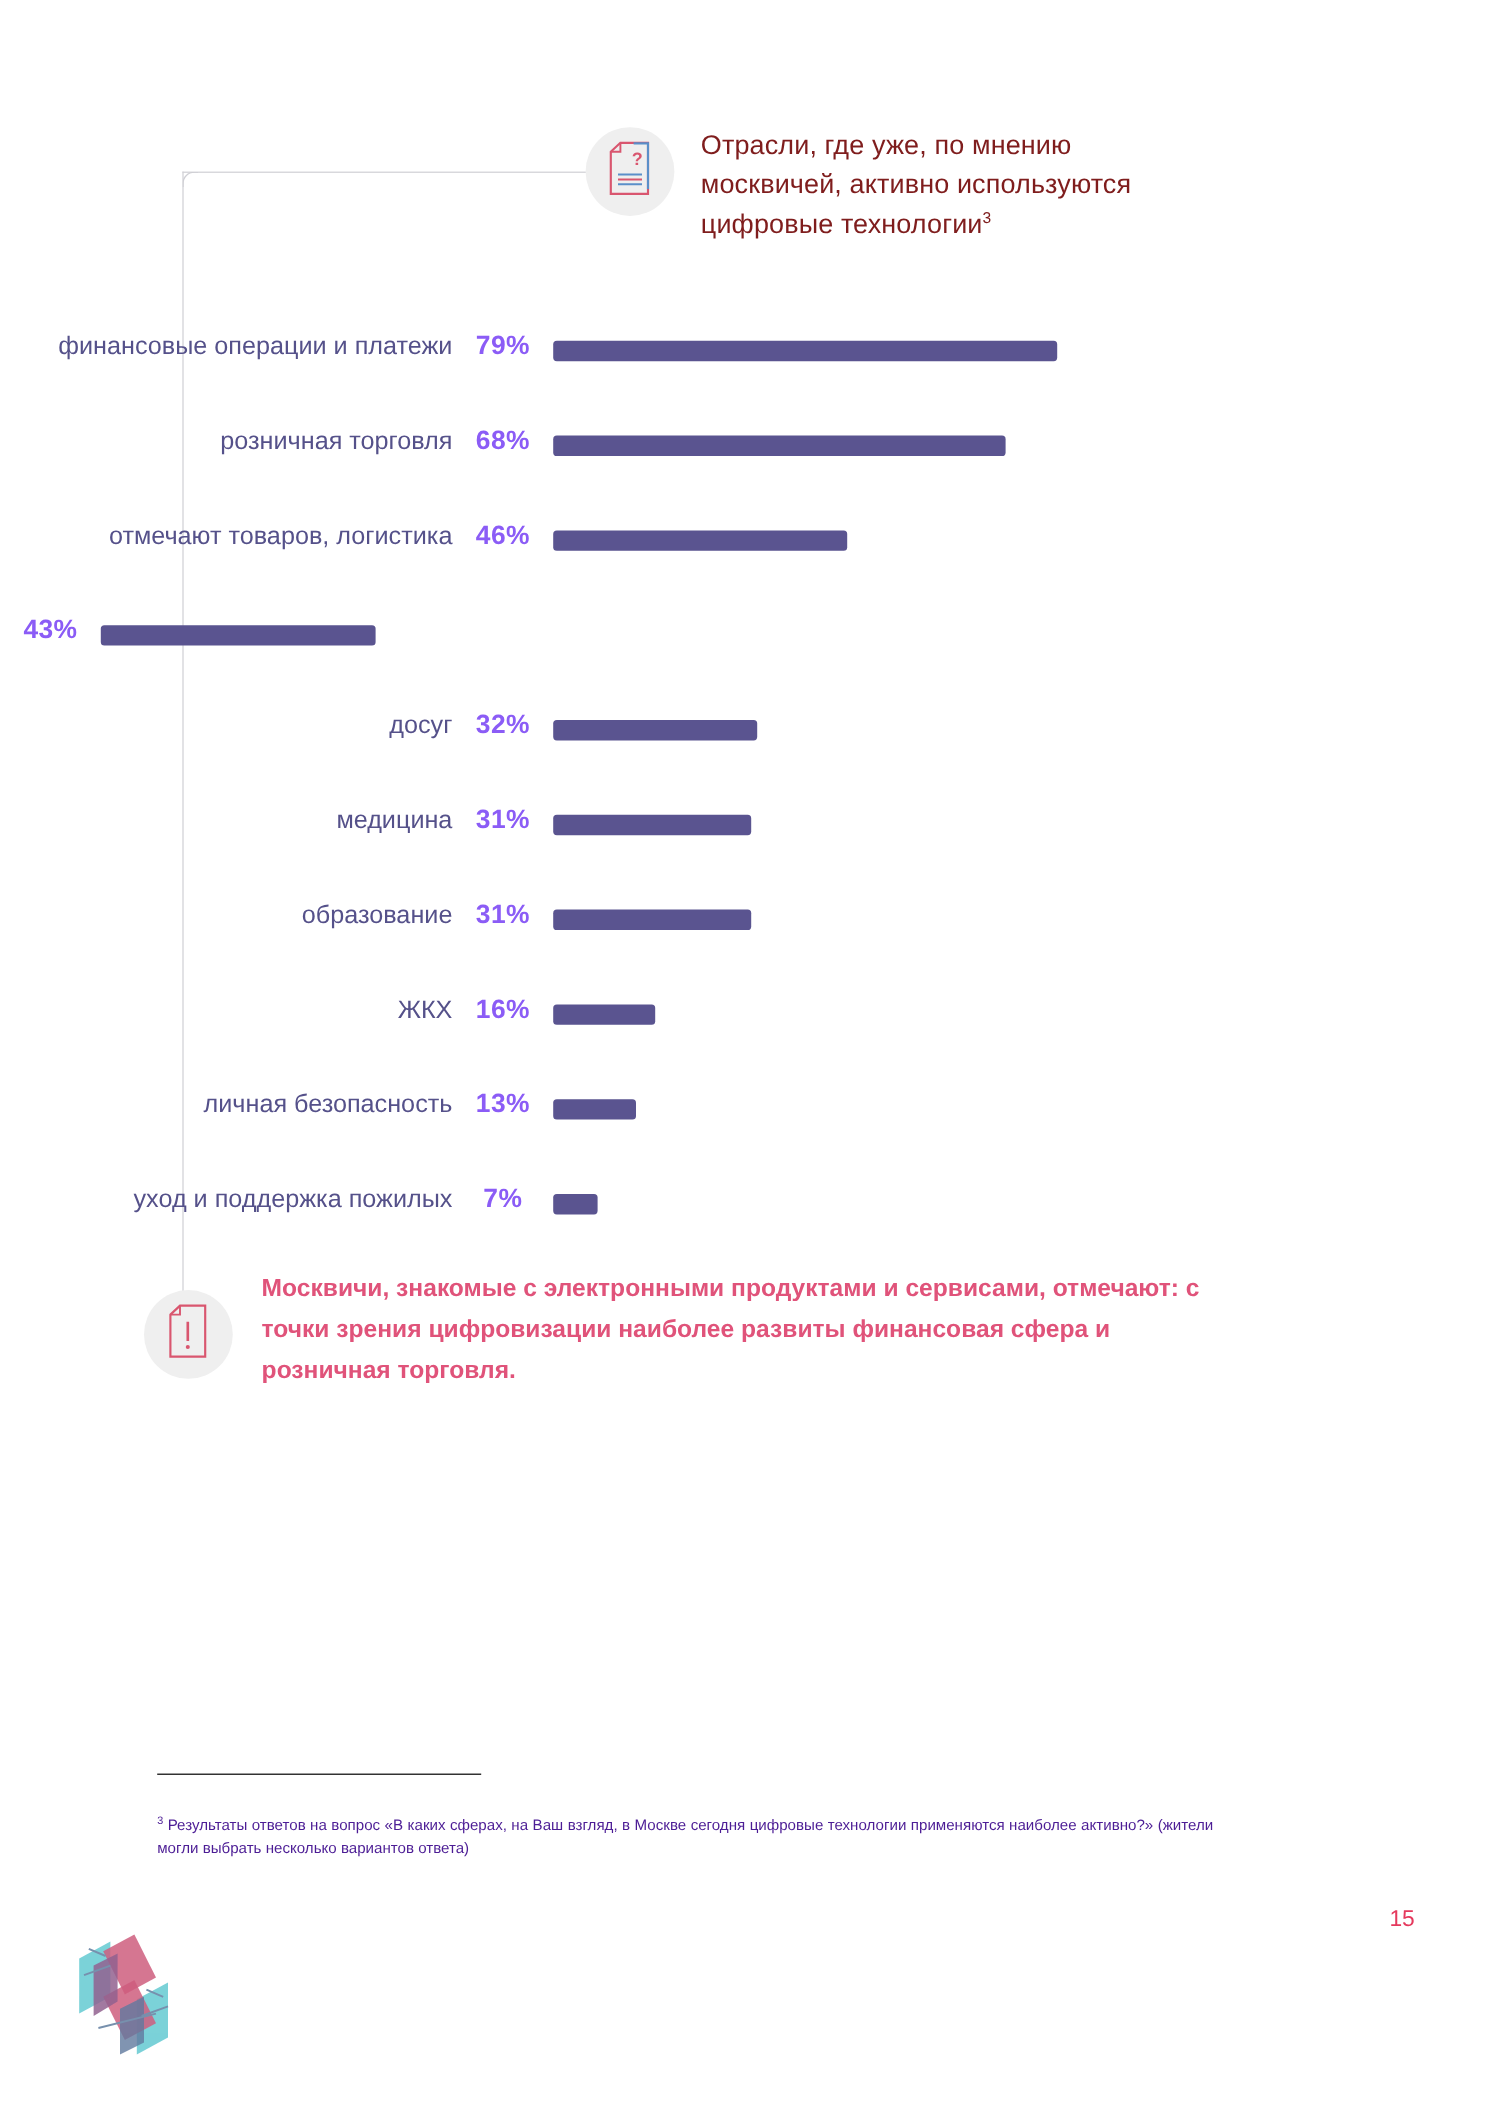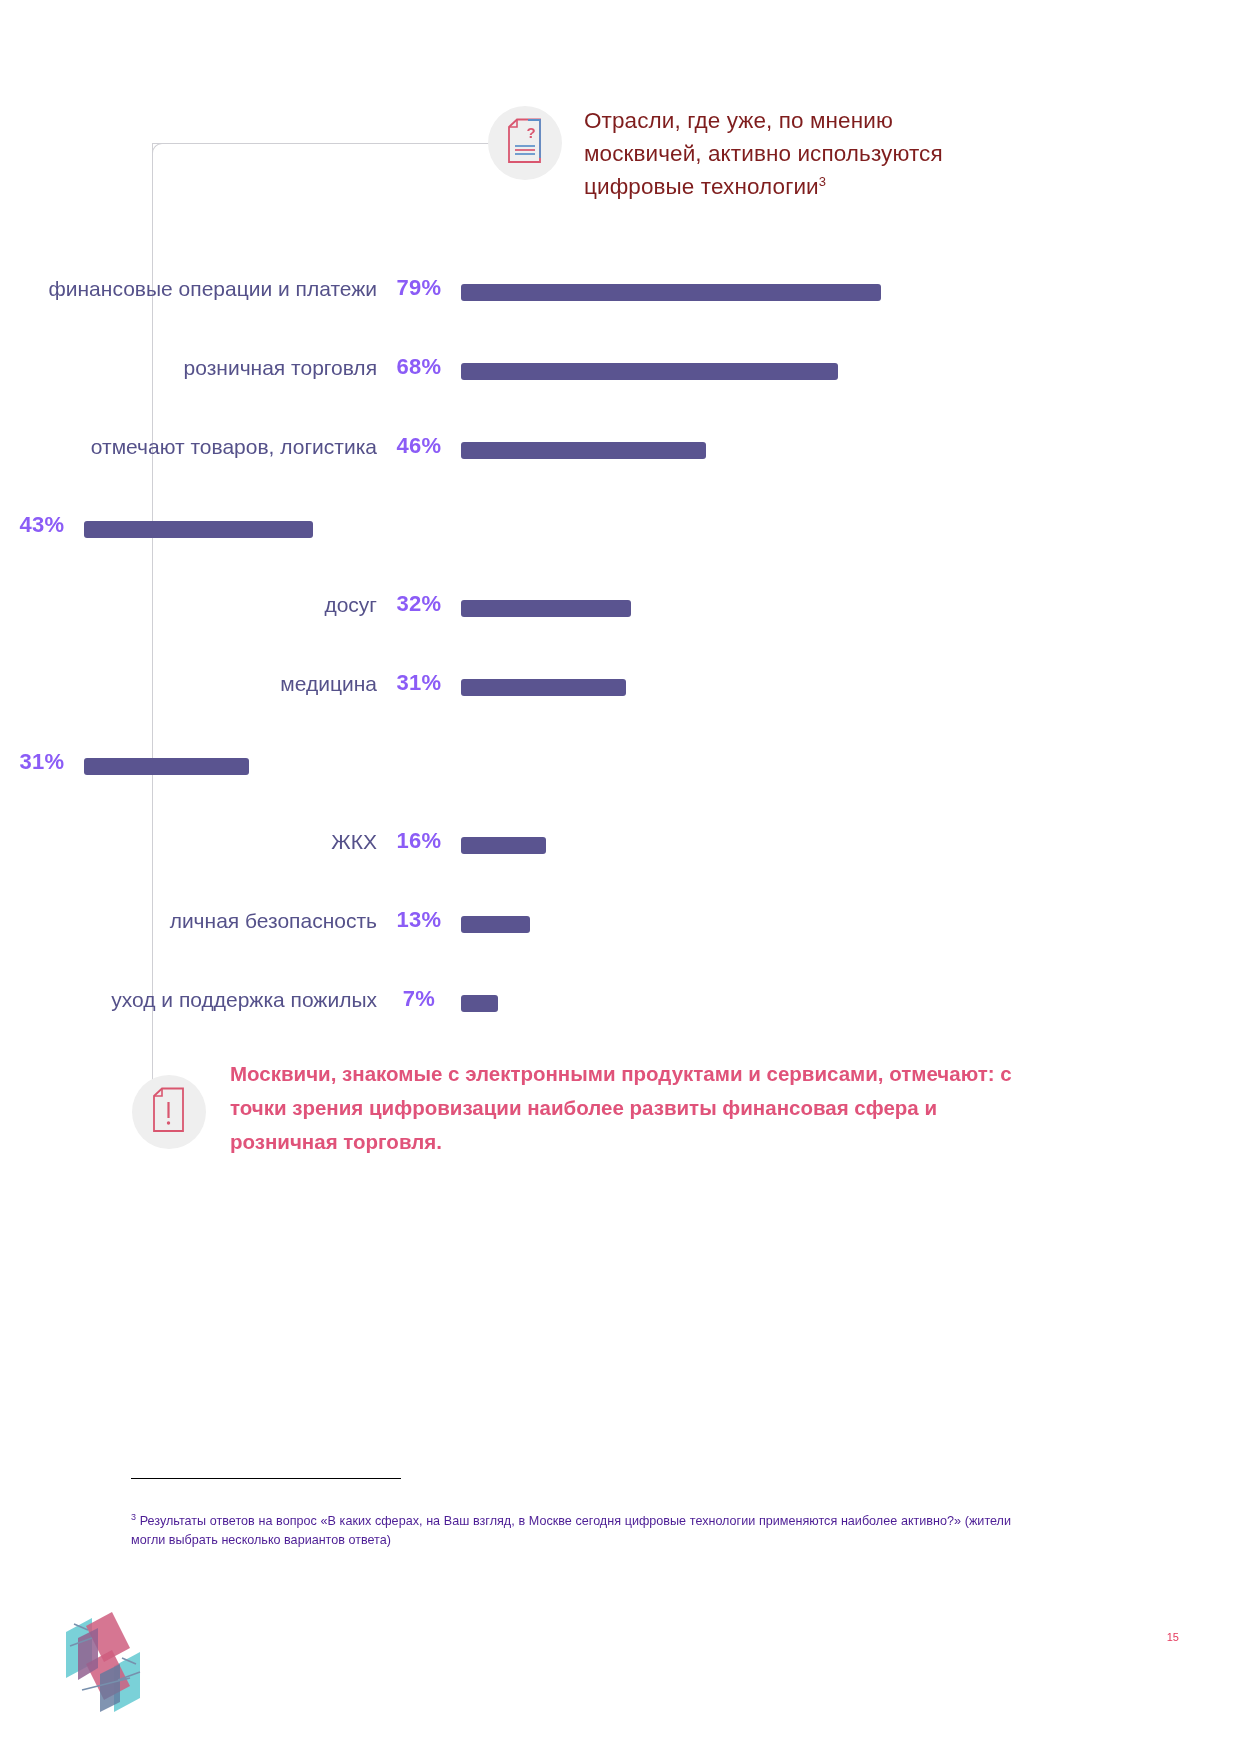"образование" div.bar-label { html: none -> <div>образование</div> }
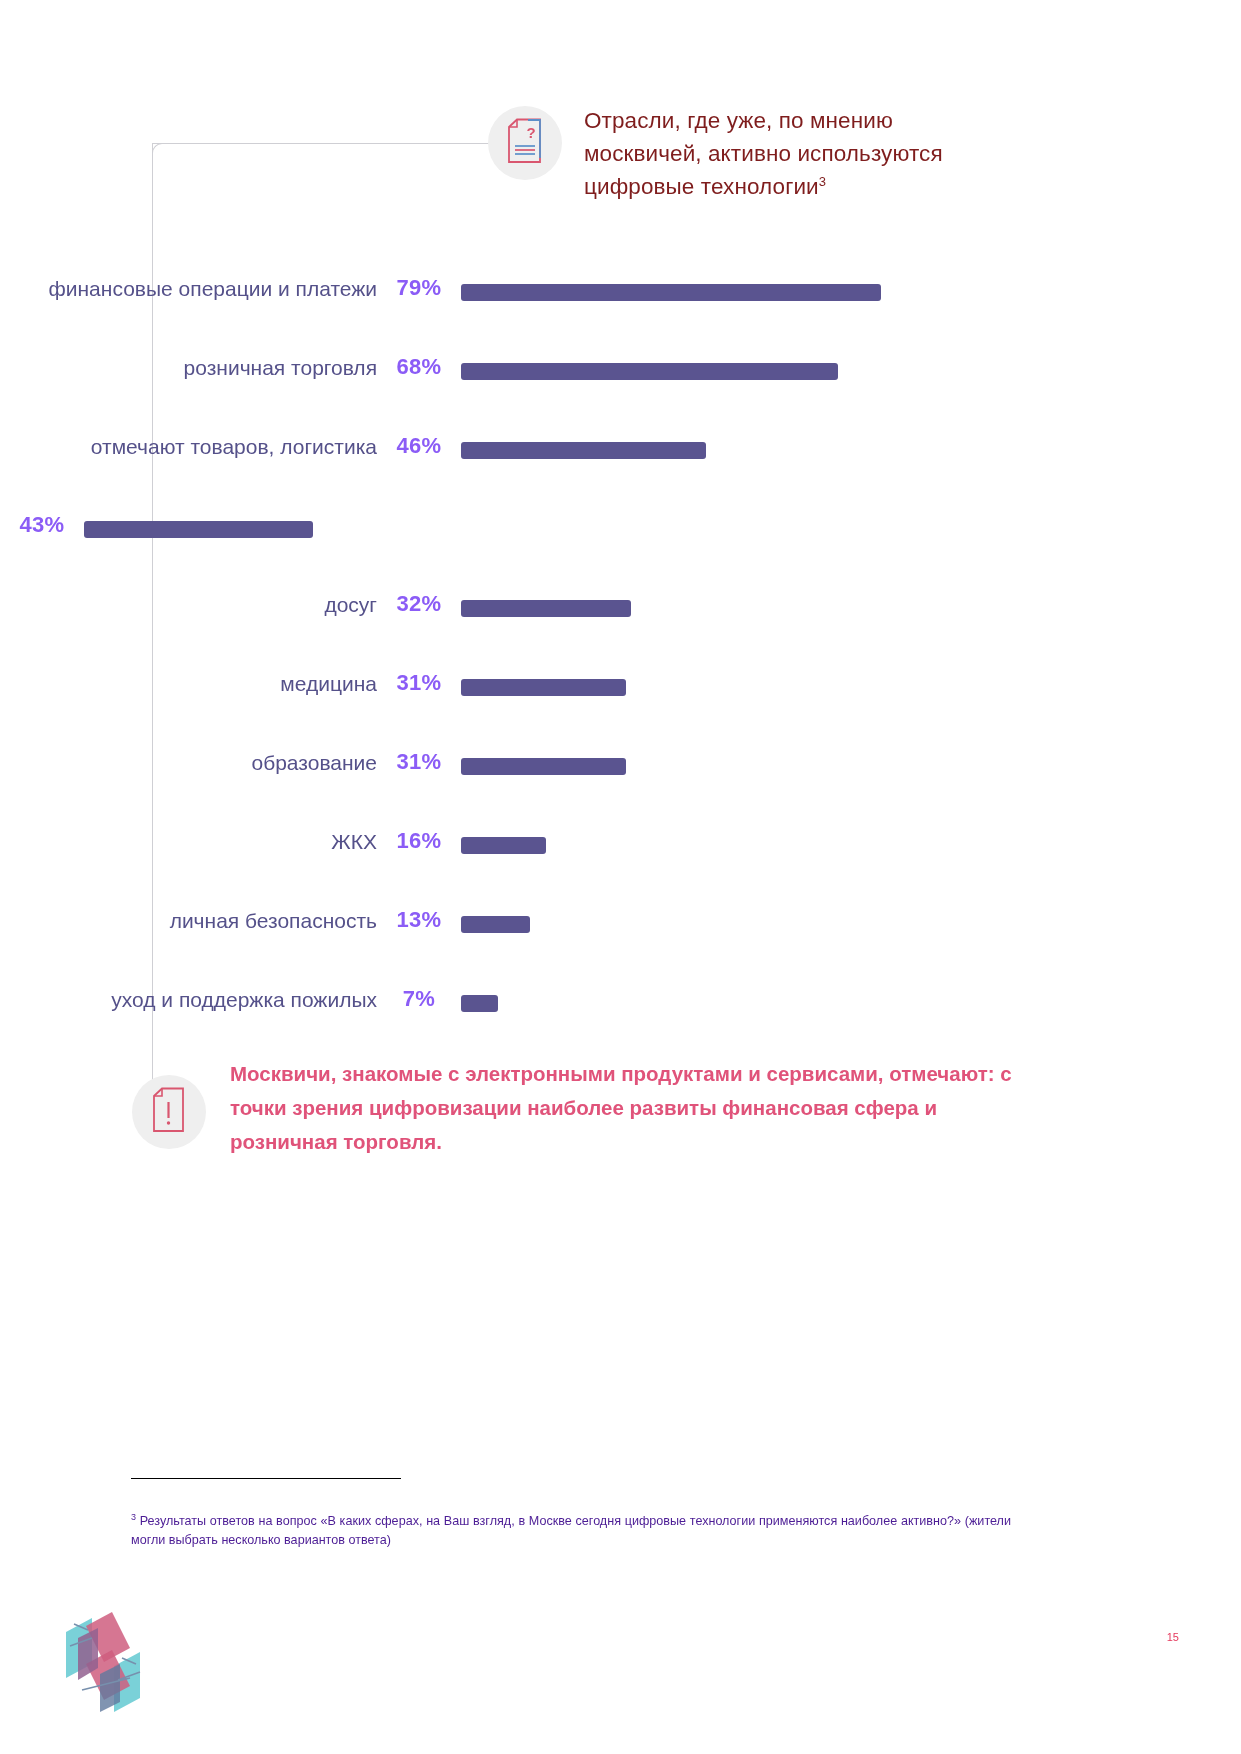"Москвичи, знакомые с электронными" .callout { justify-content: flex-end -> none }
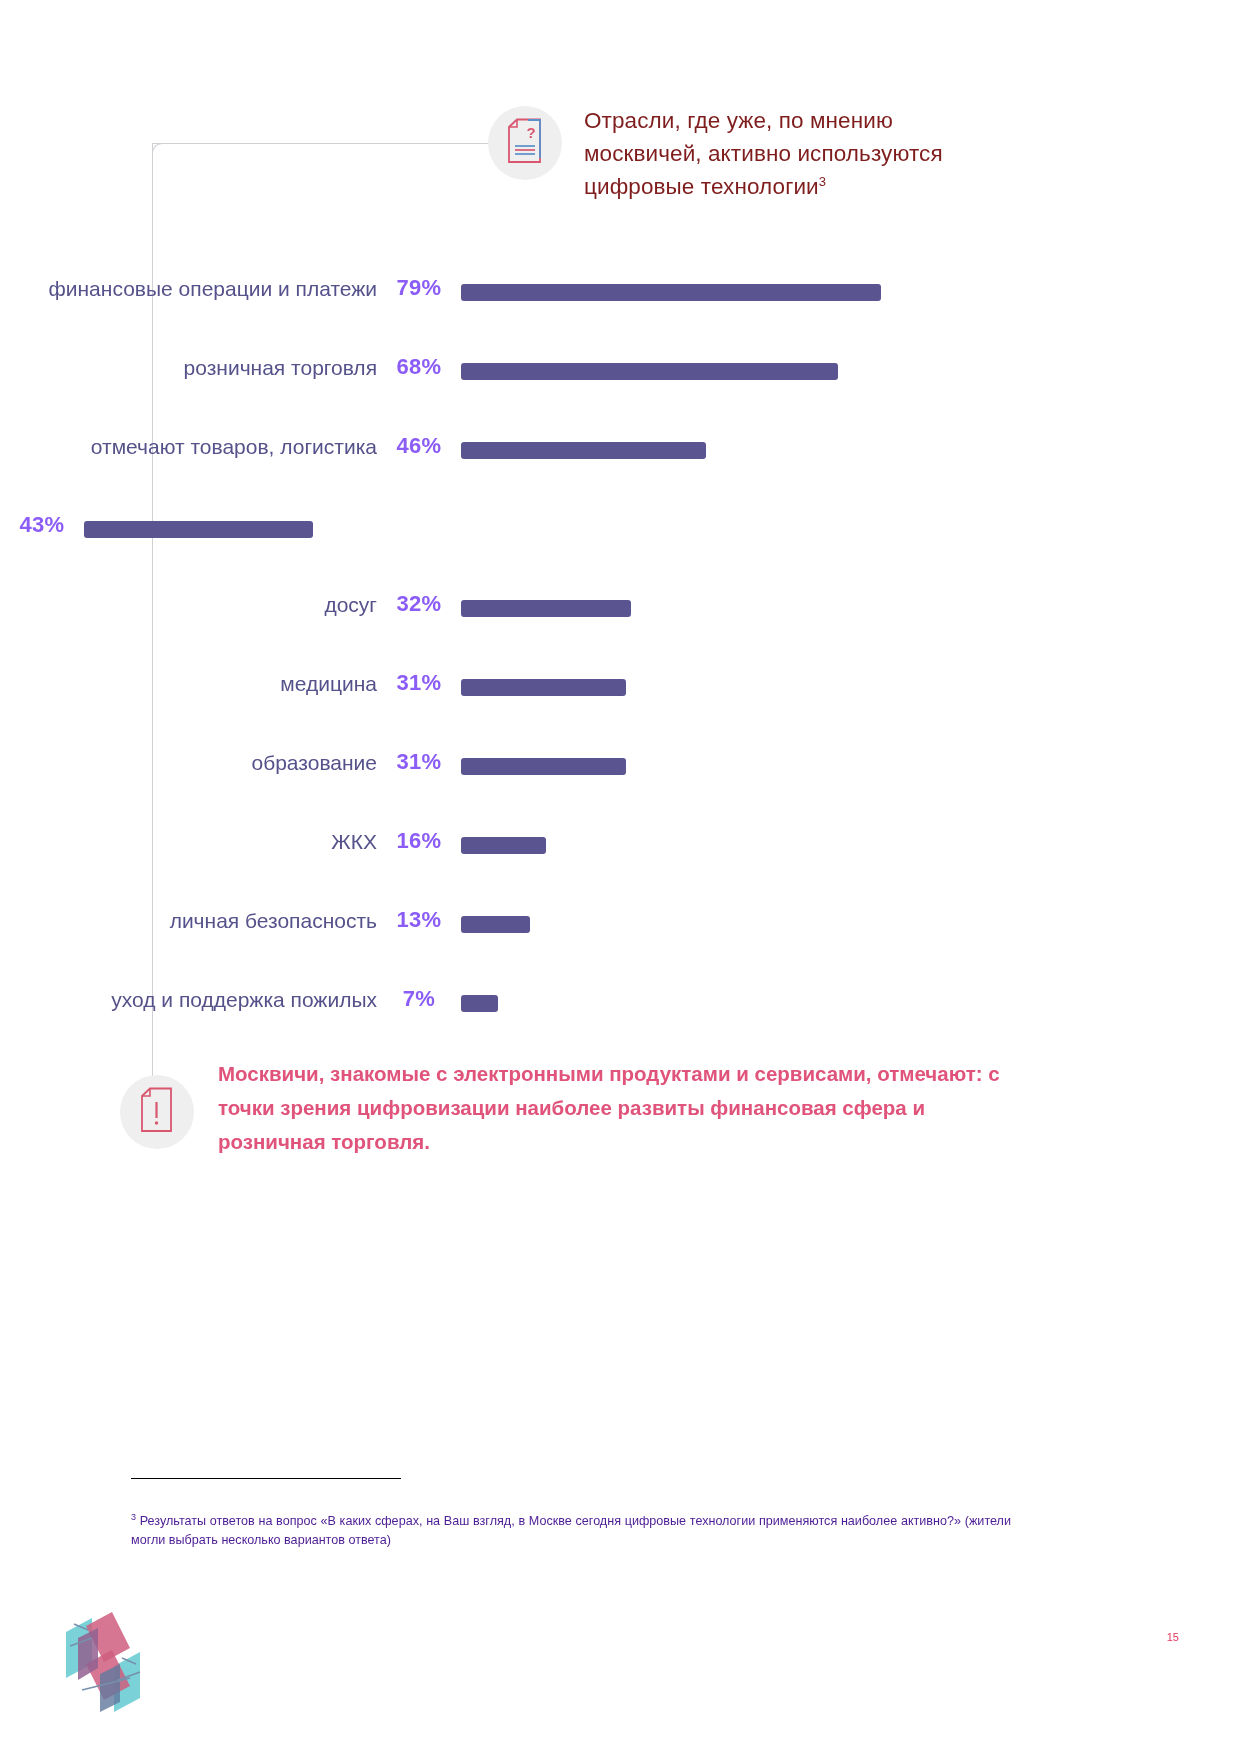"15" .page-number { font-size: 11px -> 19px; top: 1631px -> 1589px }
